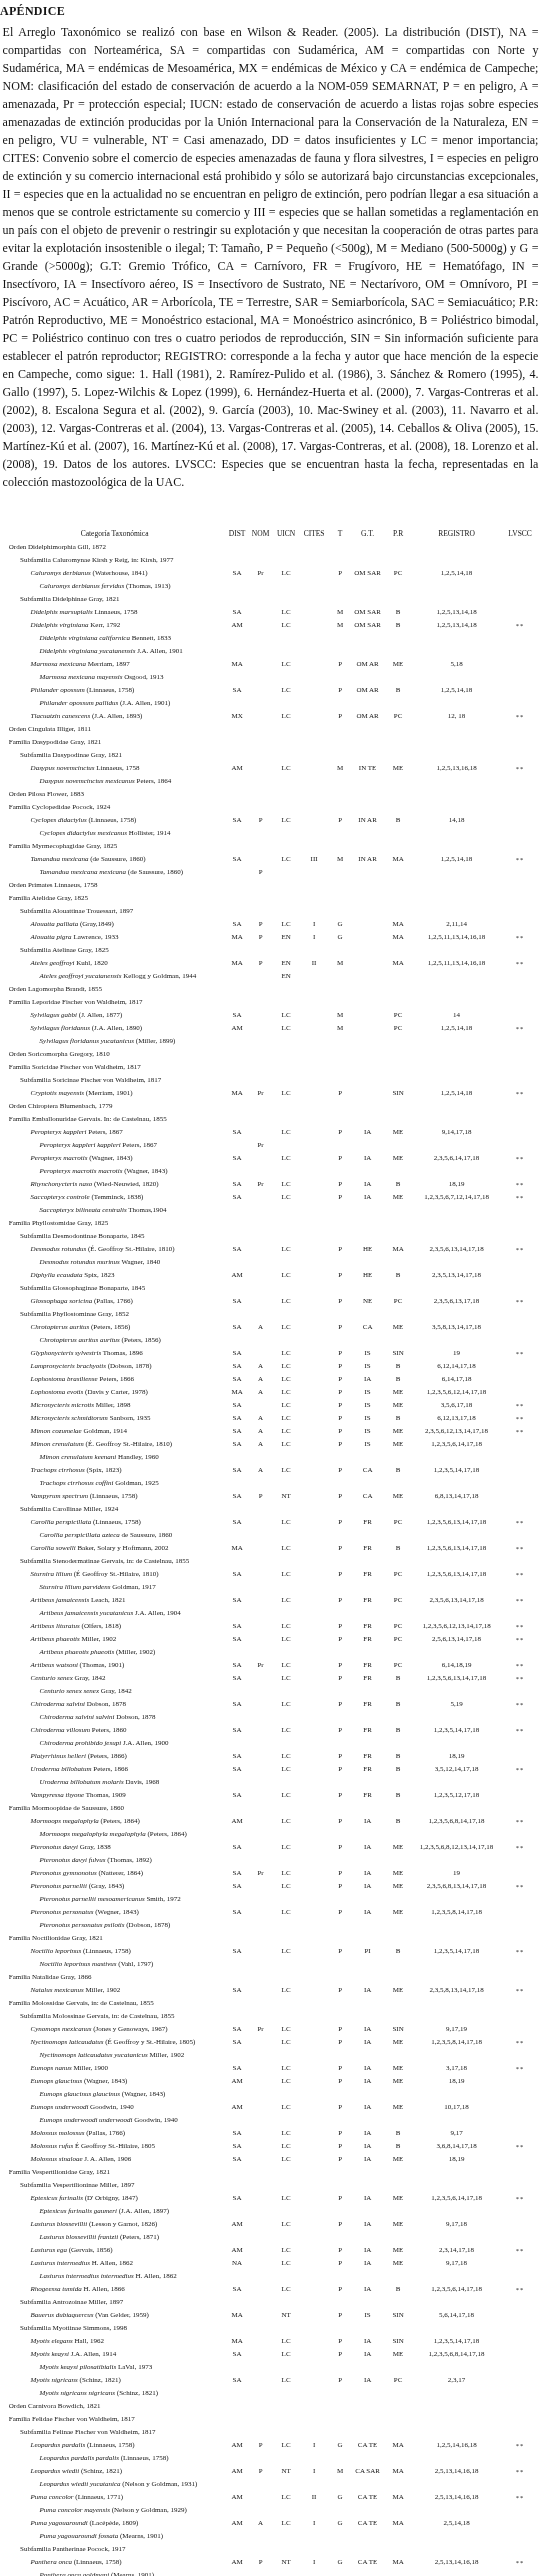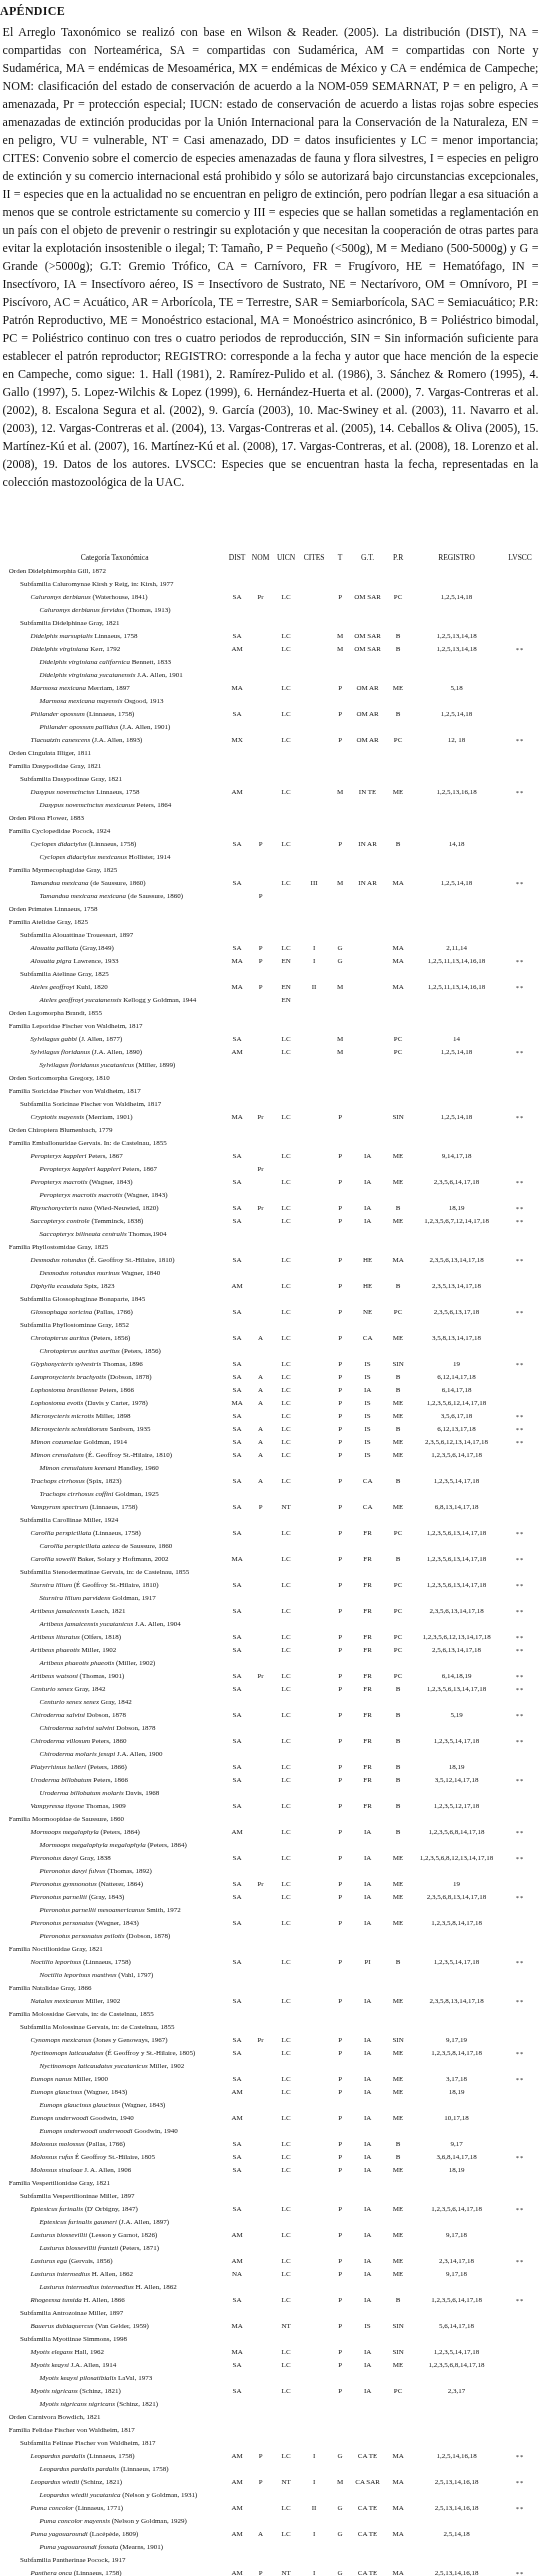"Categoría Taxonómica" .taxa-header { margin-top: 60px -> 36px }
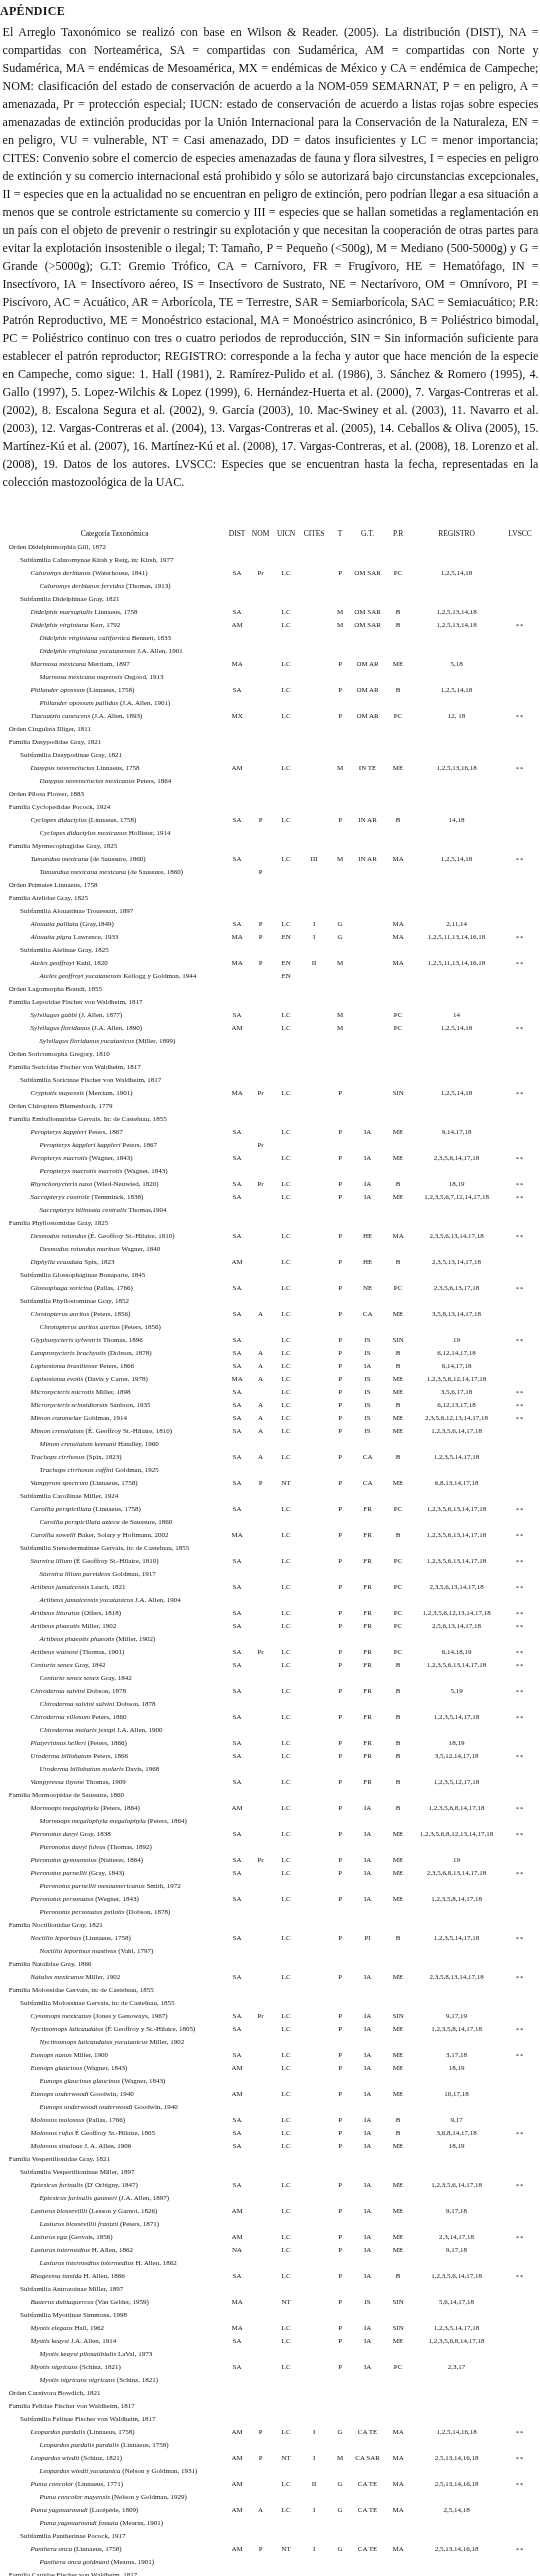"Subfamilia Desmodontinae Bonaparte, 1845" div.trow { html: none -> <div> <div>Subfamilia Desmodontinae Bonaparte, 1845</div> <div></div> <div></div> <div></div> <div></div> <div></div> <div></div> <div></div> <div></div> <div></div> </div> }
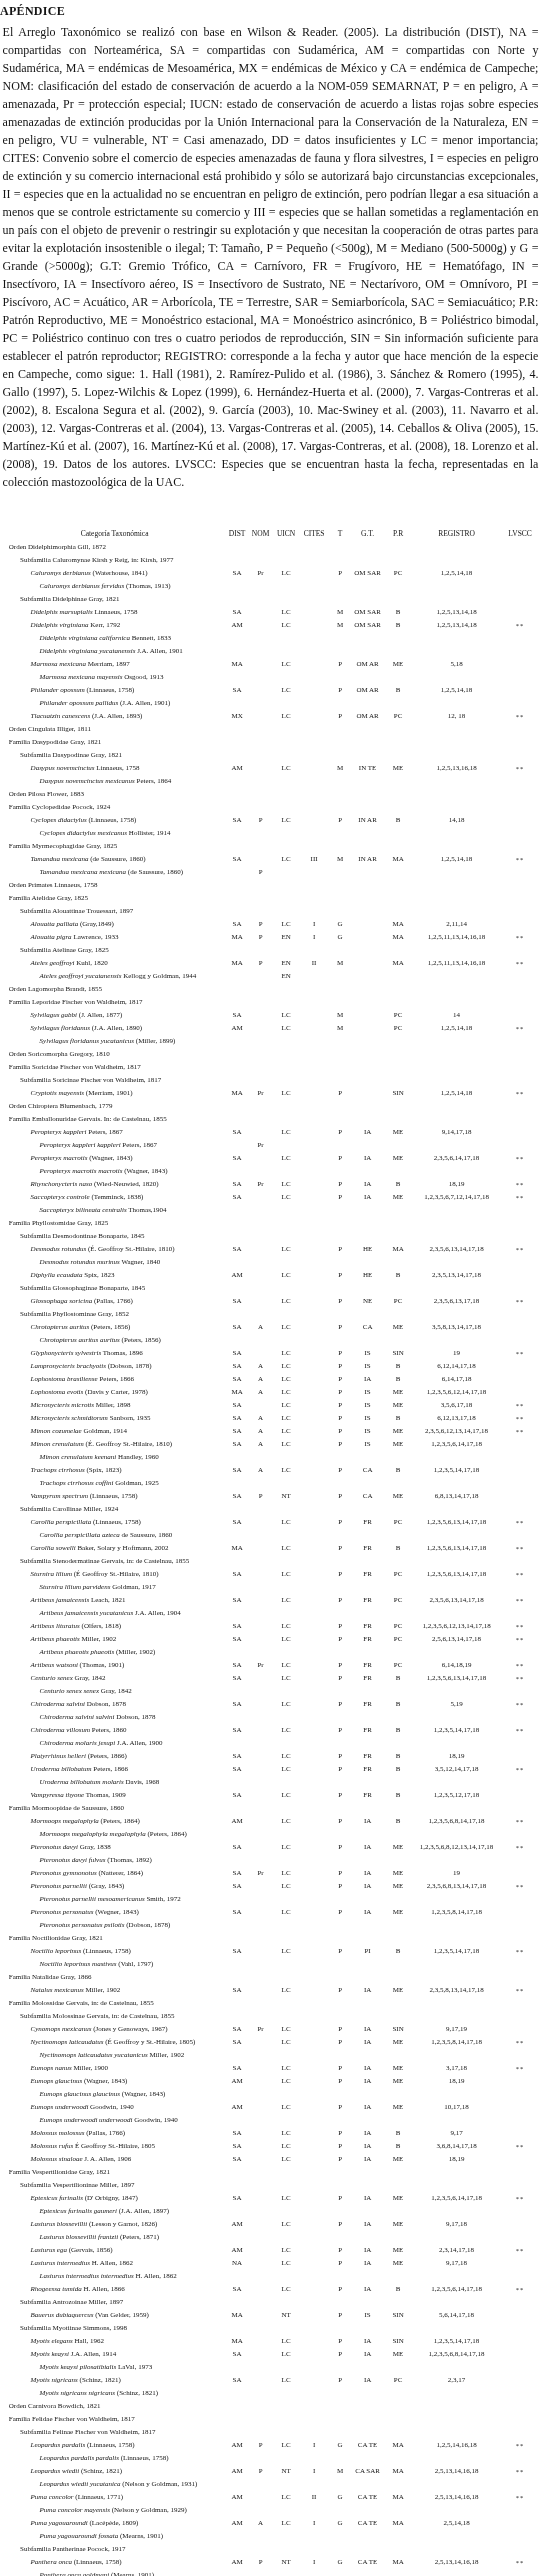"Chiroderma molaris jesupi" i { text: molaris -> prohibido }
